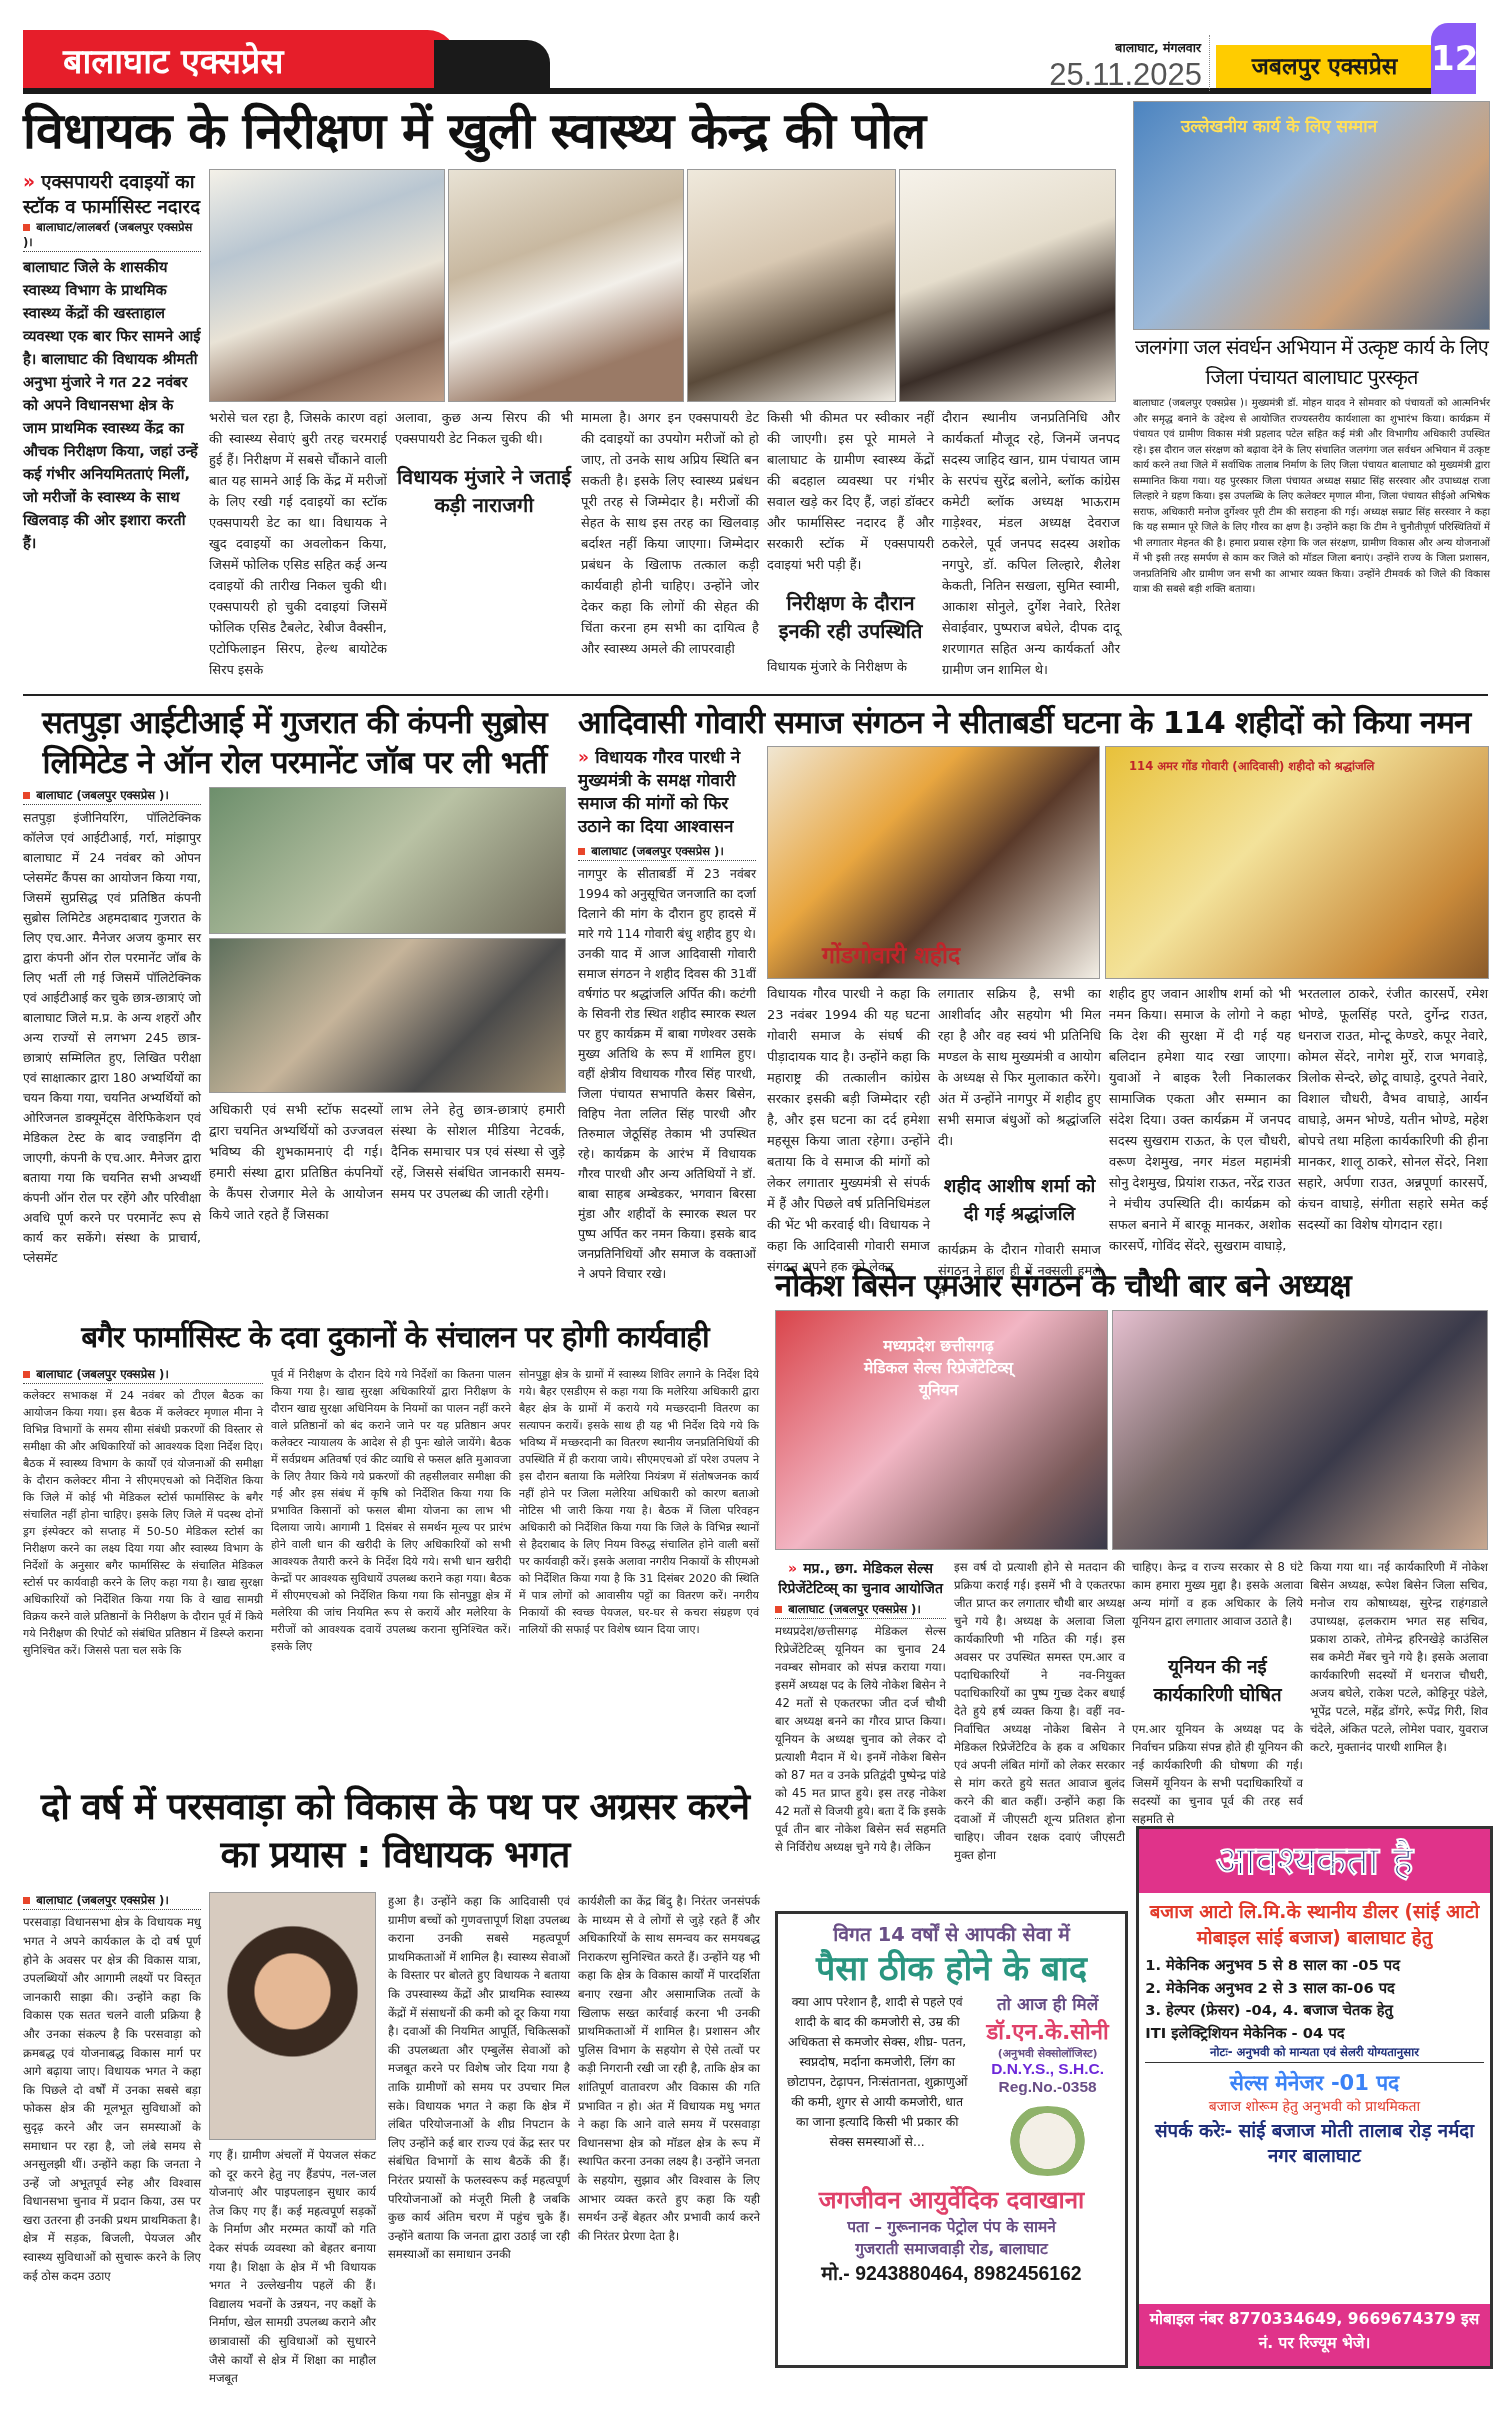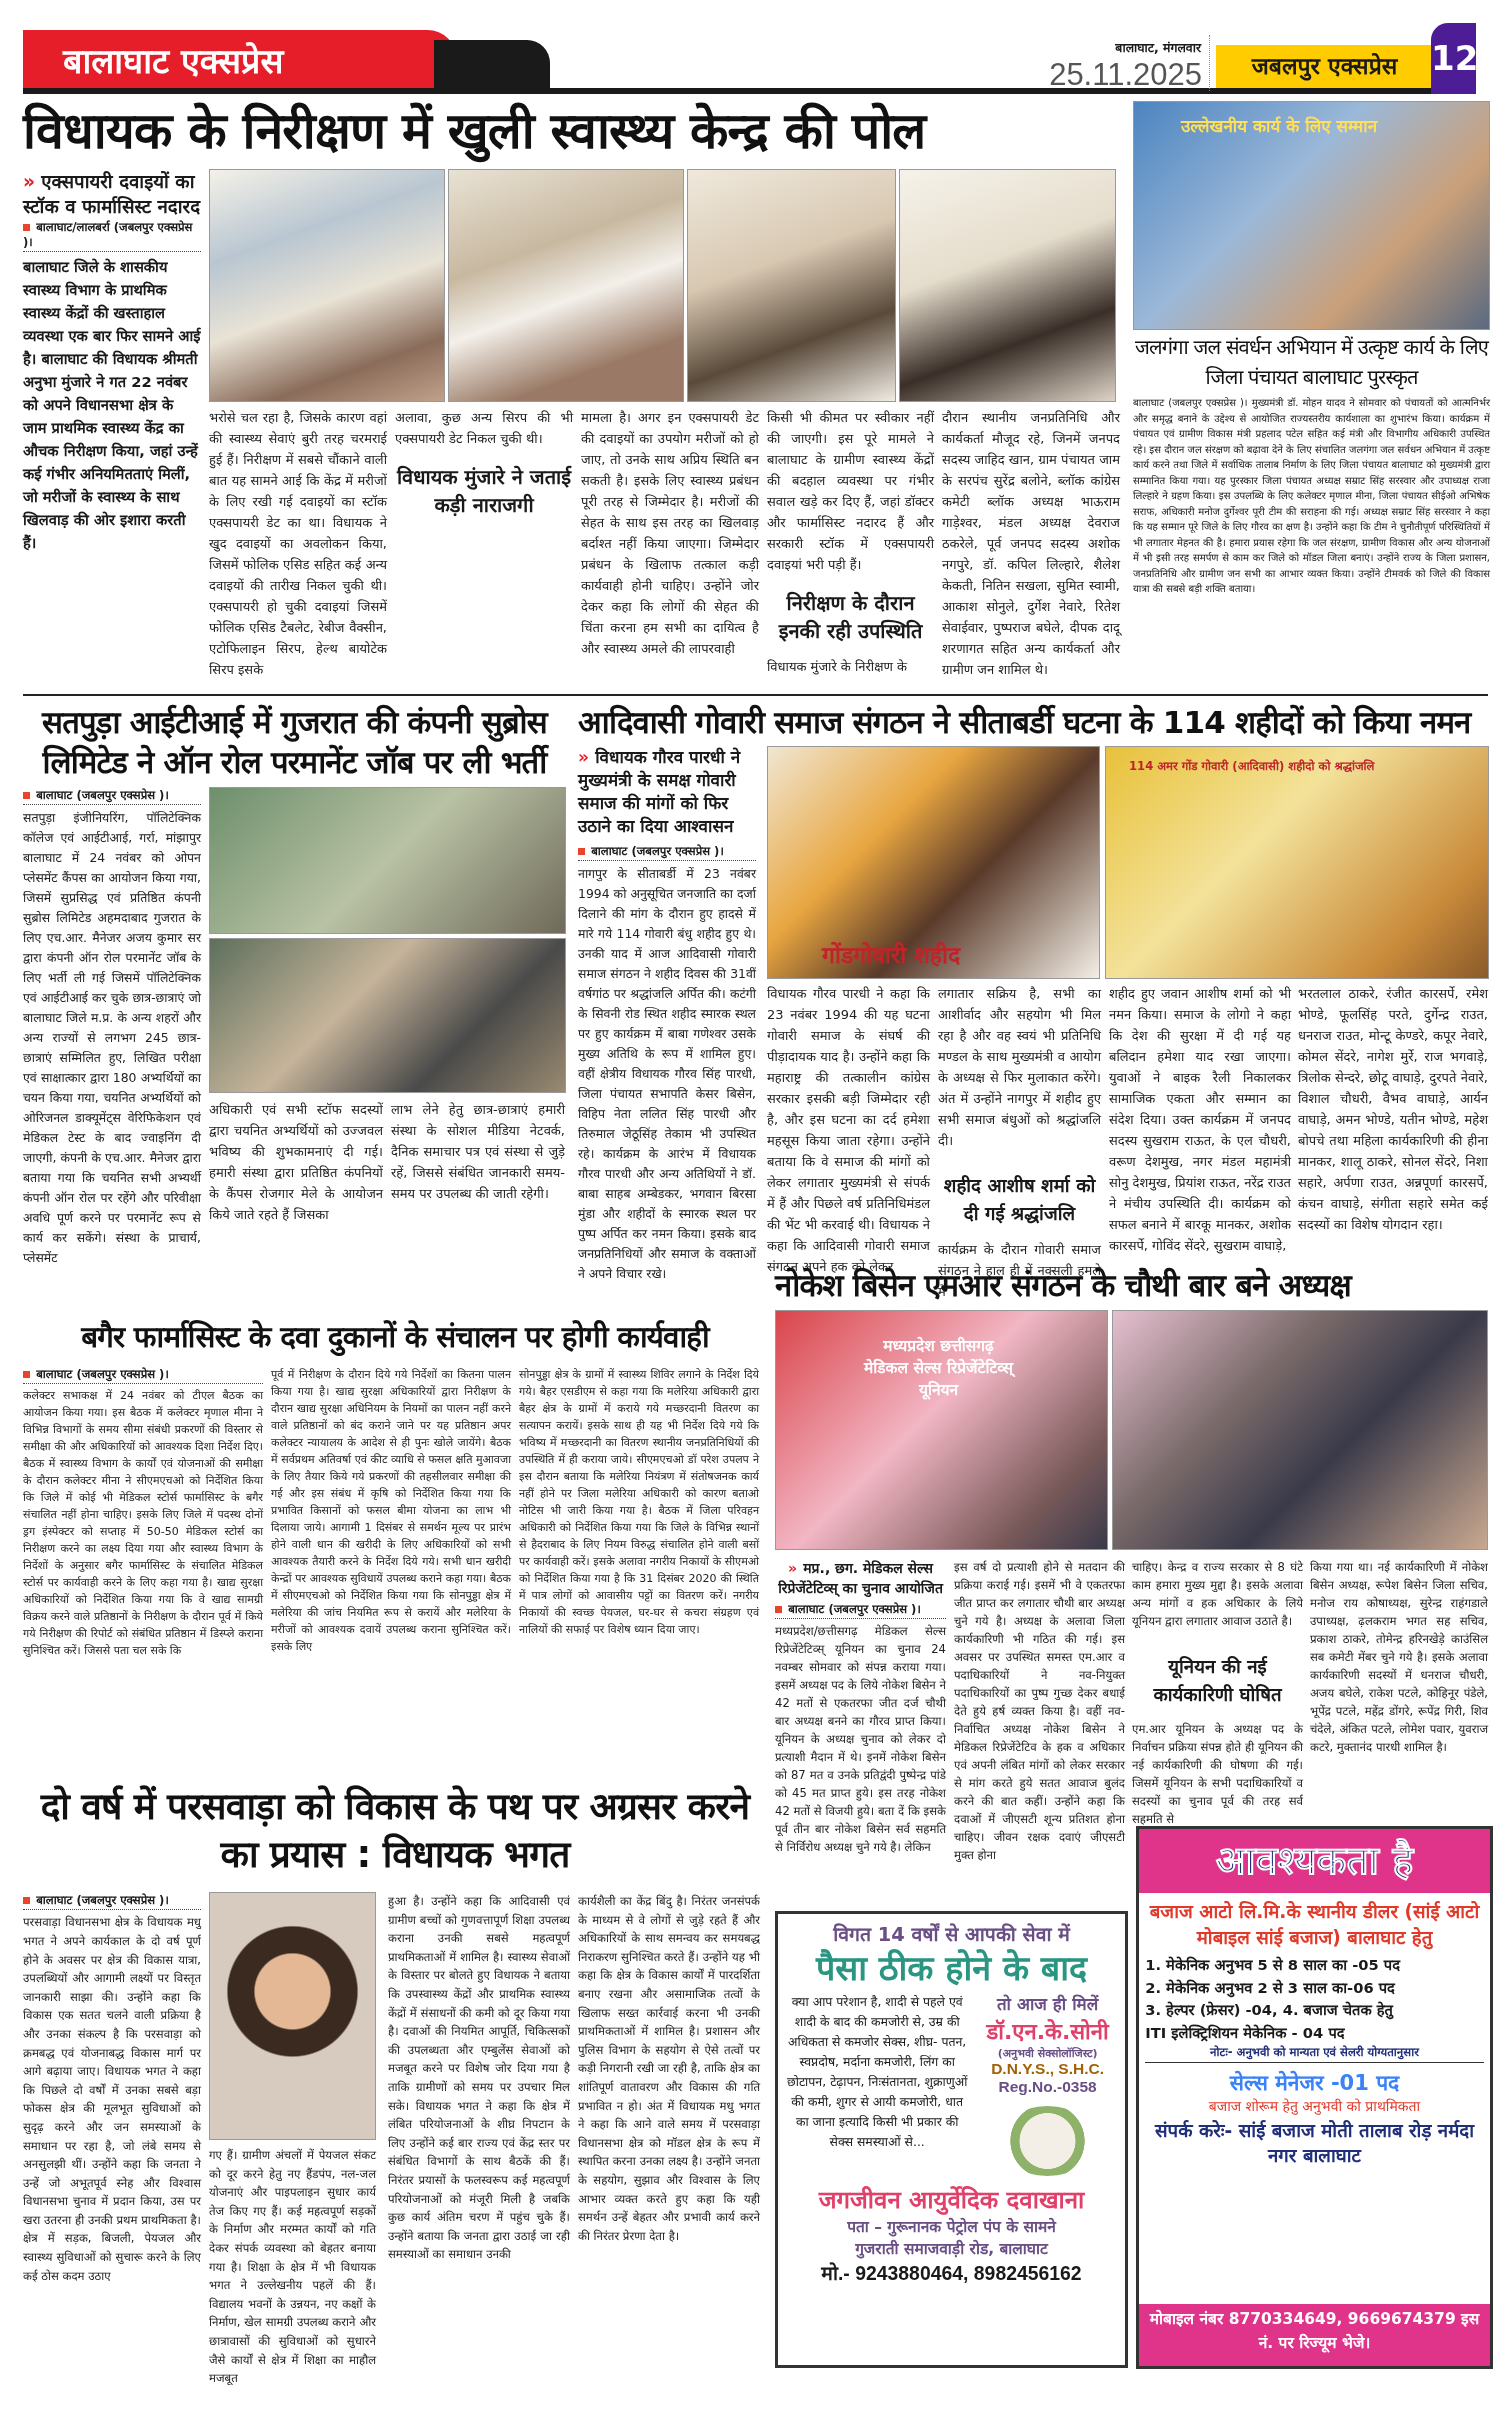"12" .pageno { background: #4c1d95 -> #8b5cf6 }
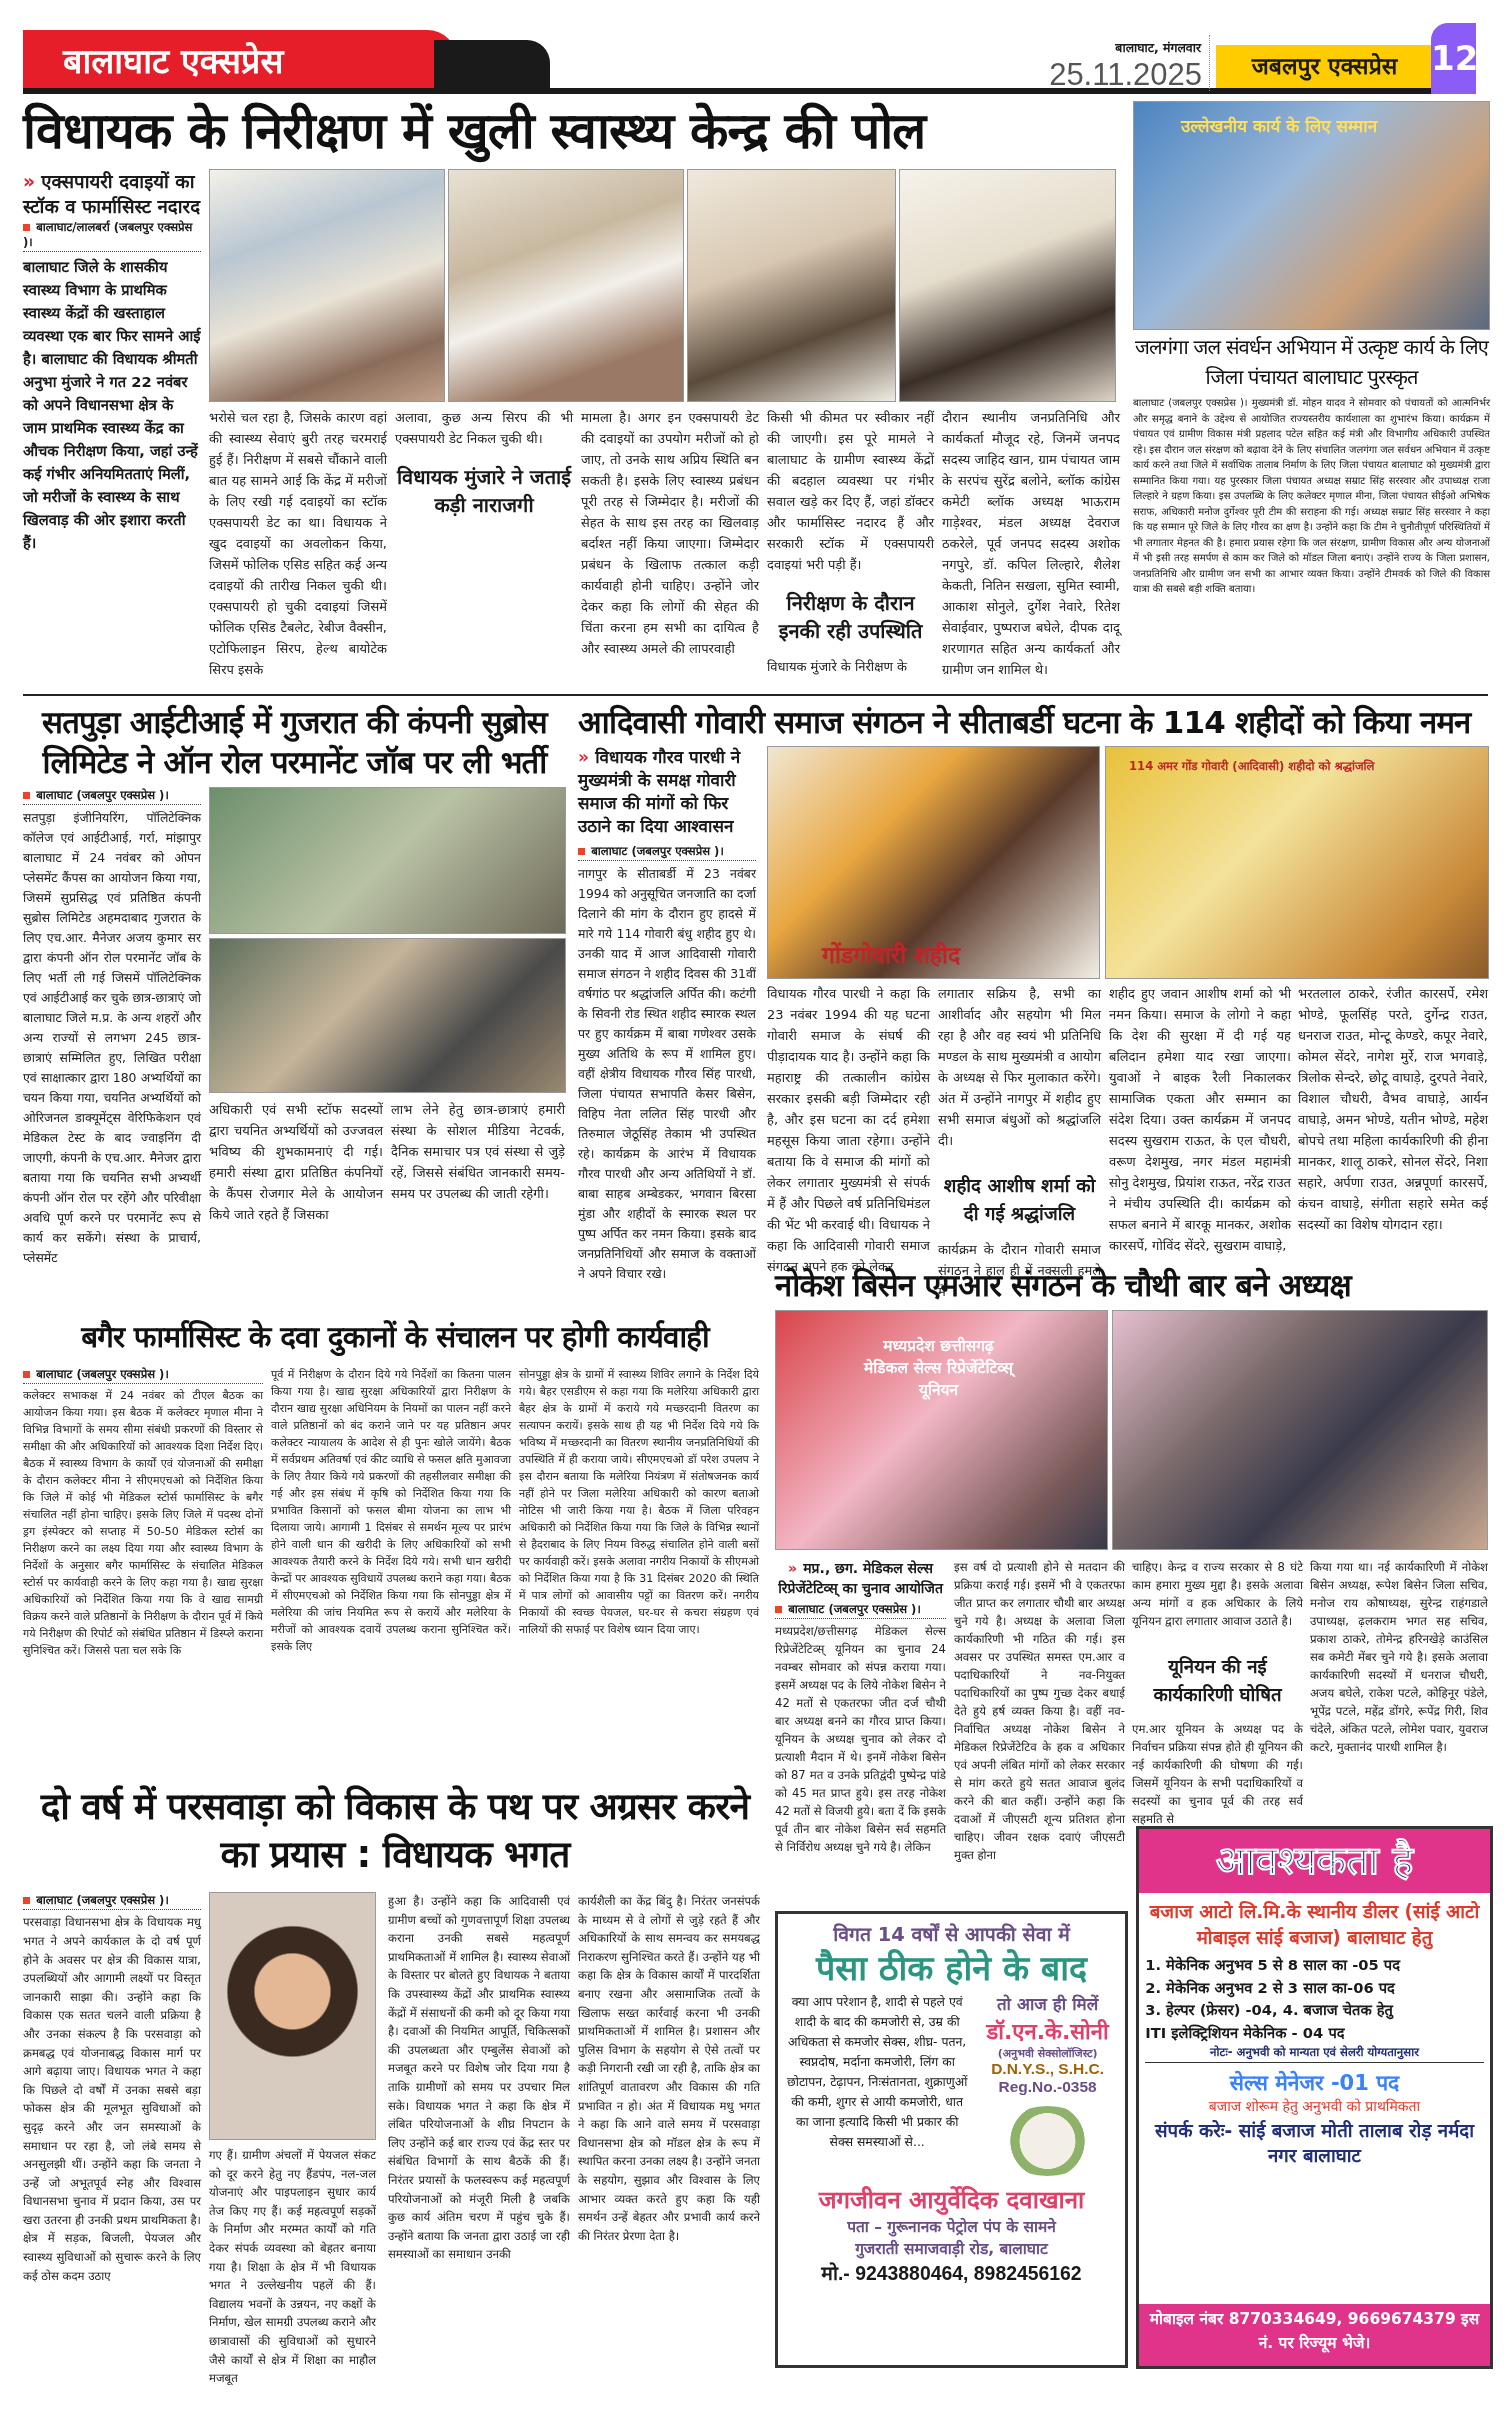"D.N.Y.S., S.H.C." div { color: #a16207 -> #6d28d9 }
